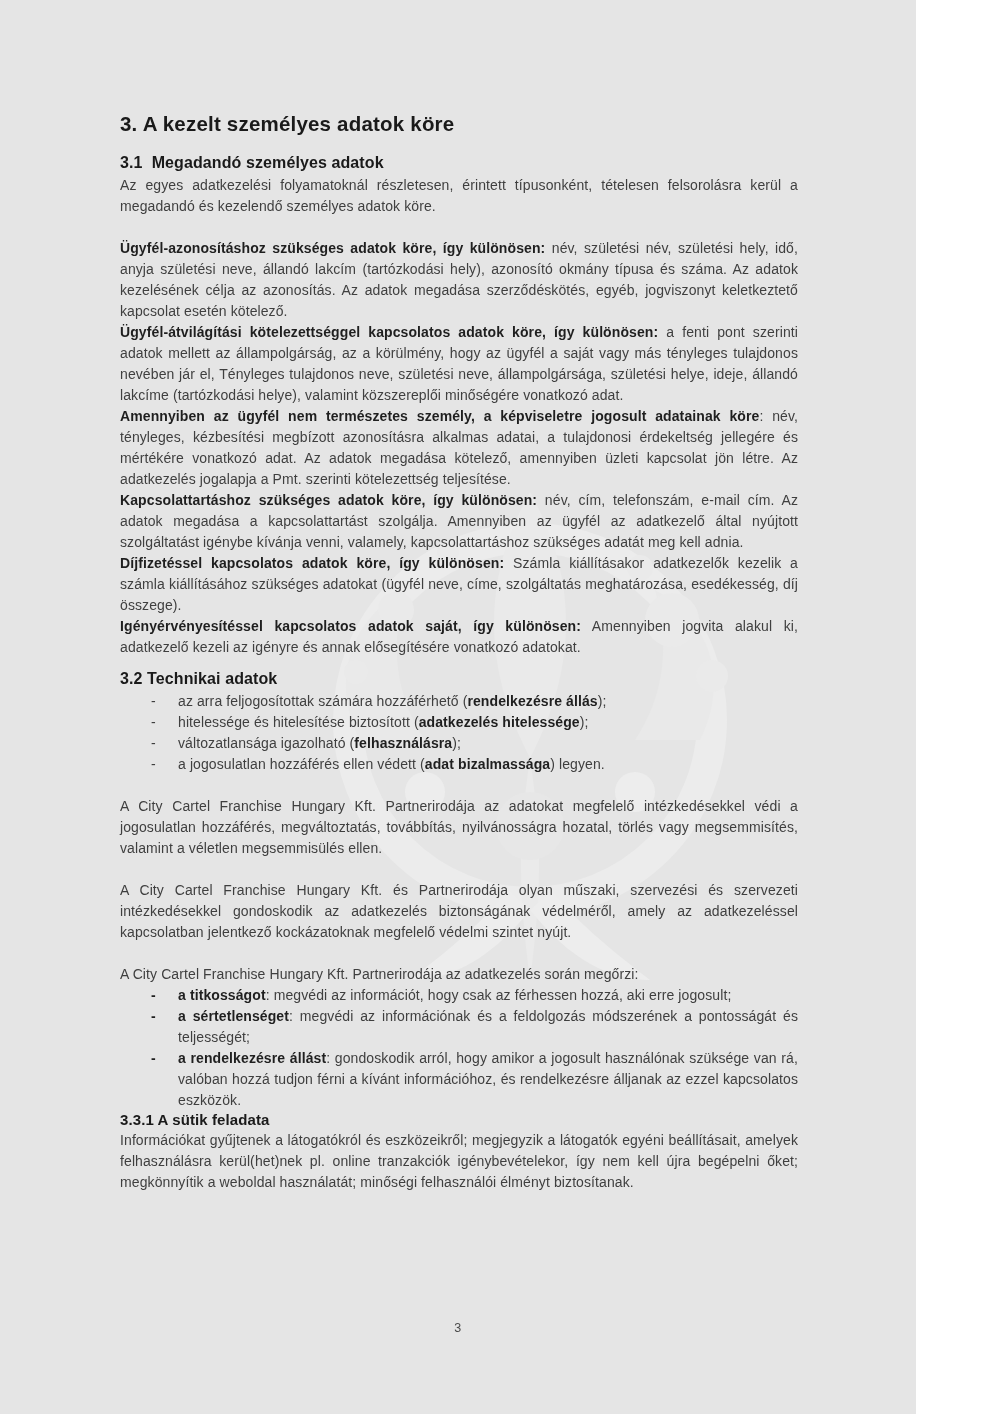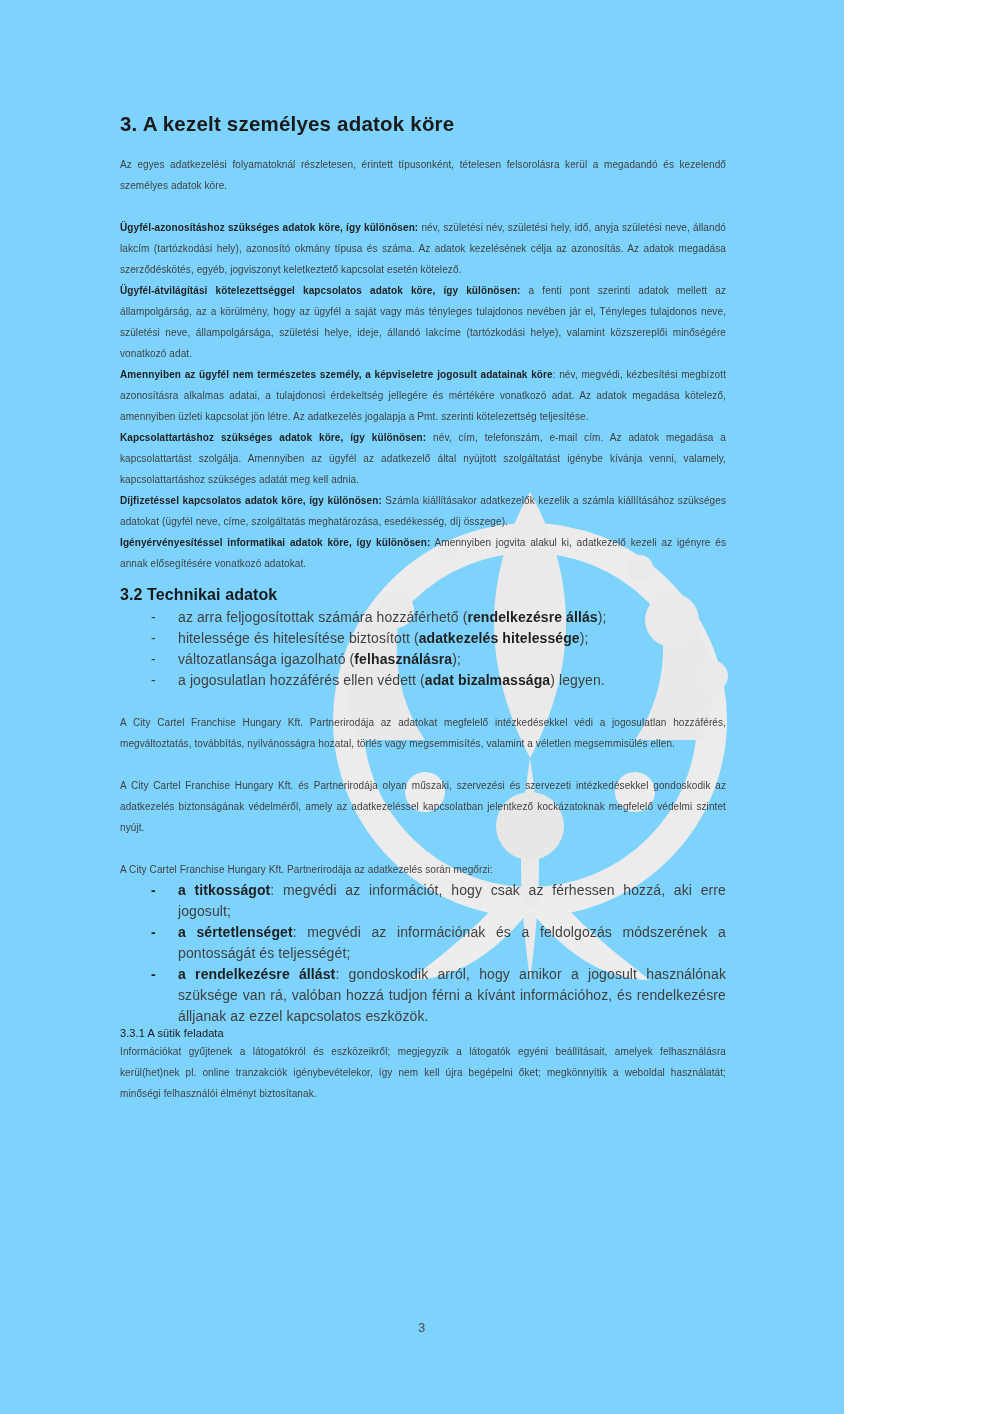"3. A kezelt személyes adatok" .page { background: #7dd3fc -> #e5e5e5; width: 844px -> 916px }
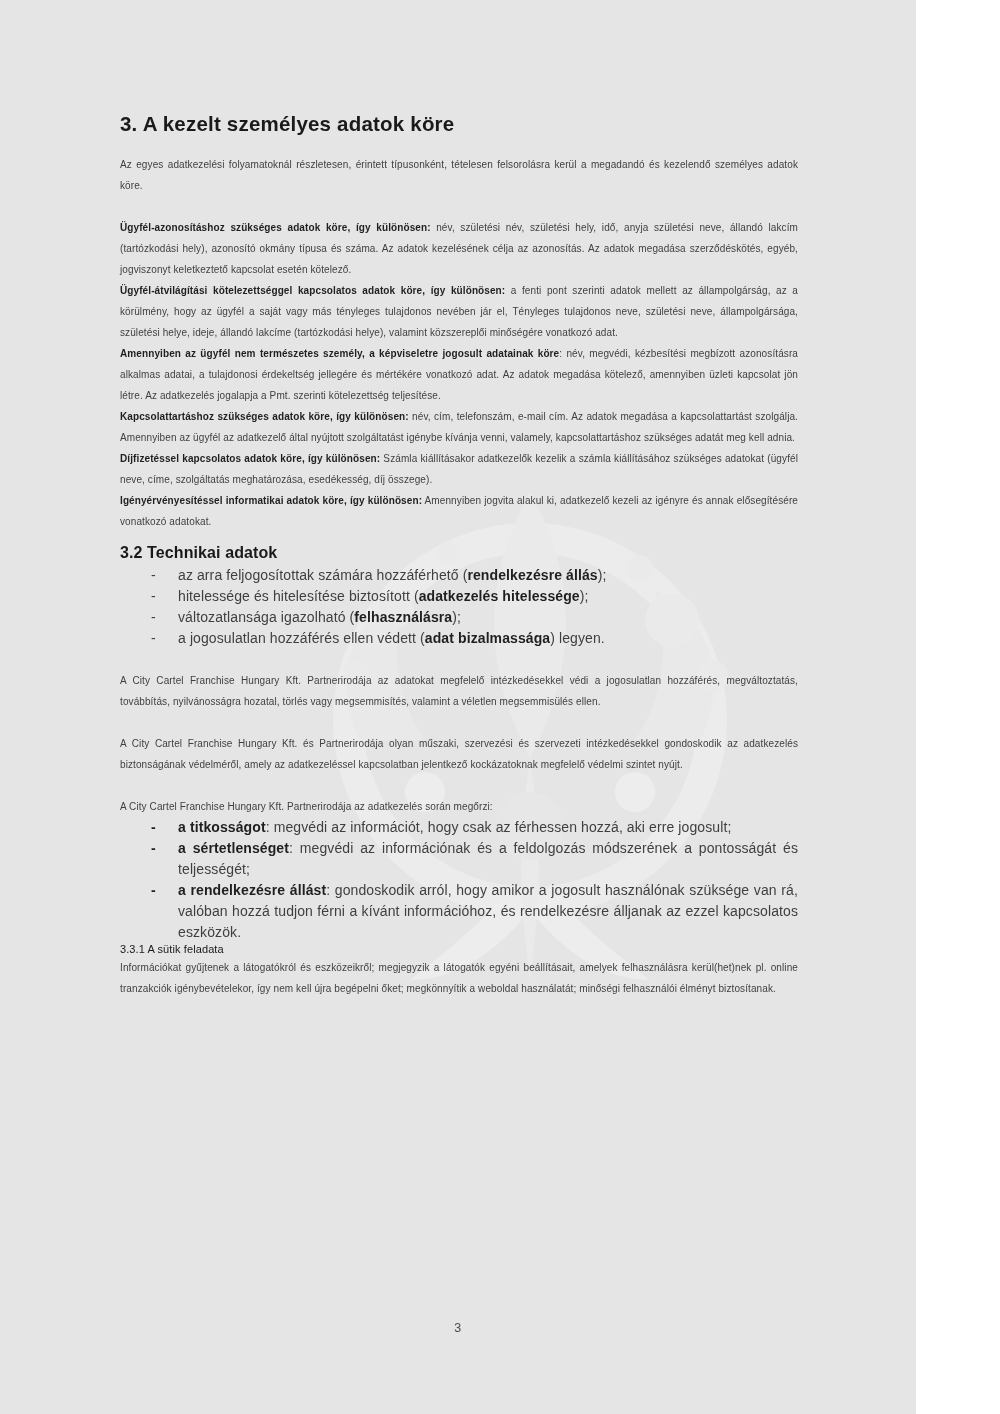"3.1 Megadandó személyes adatok" h2 { html: none -> <h2>3.1 Megadandó személyes adatok</h2> }
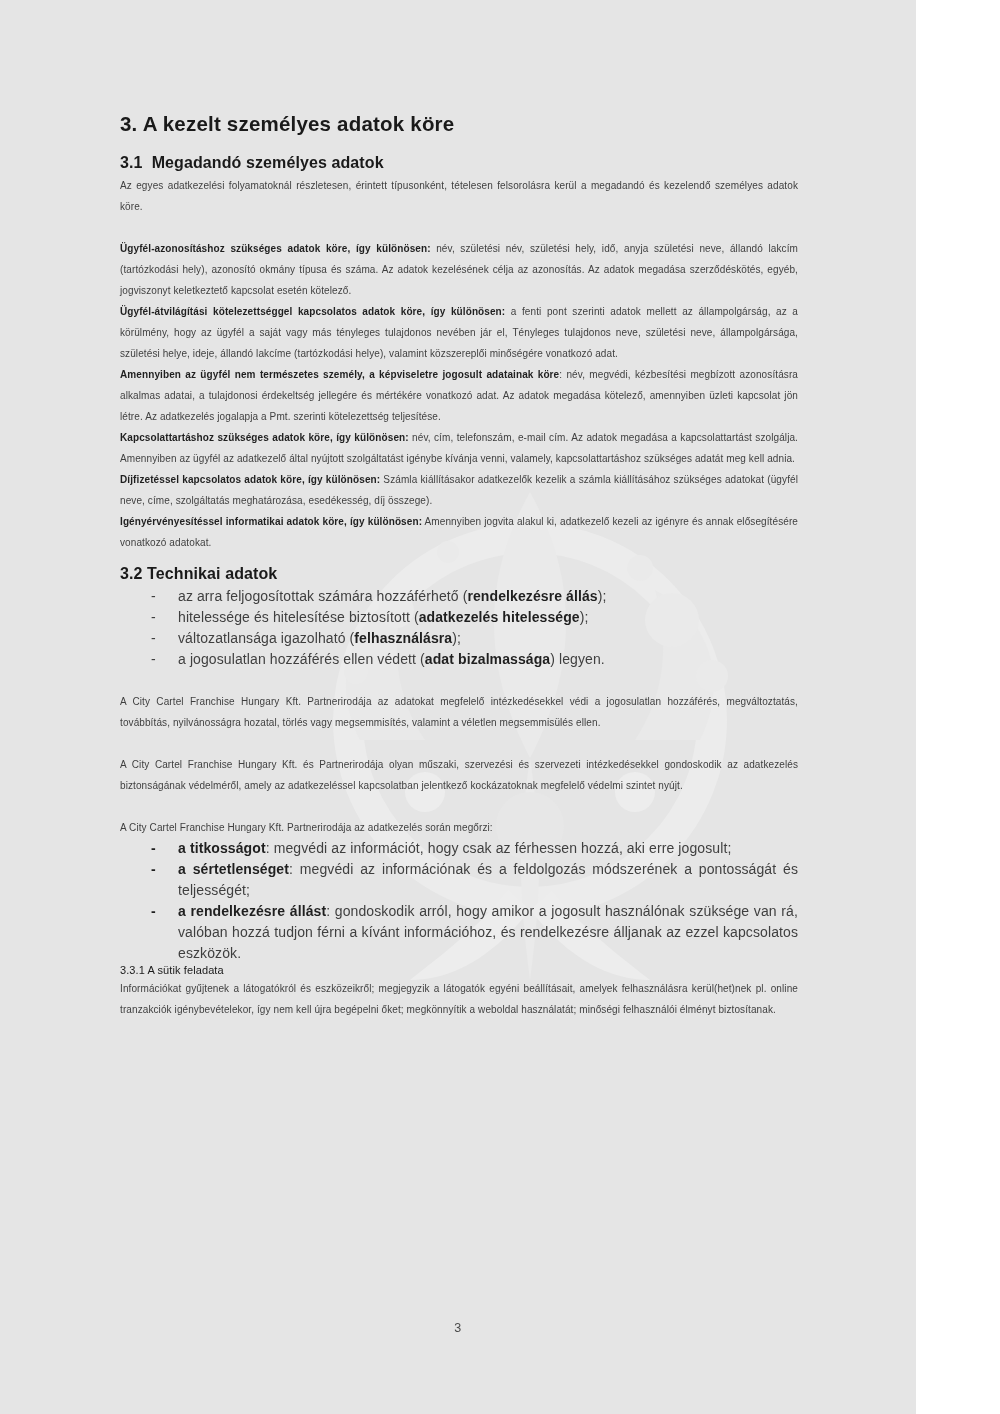"Az egyes adatkezelési folyamatoknál" p { font-size: 10px -> 14px }
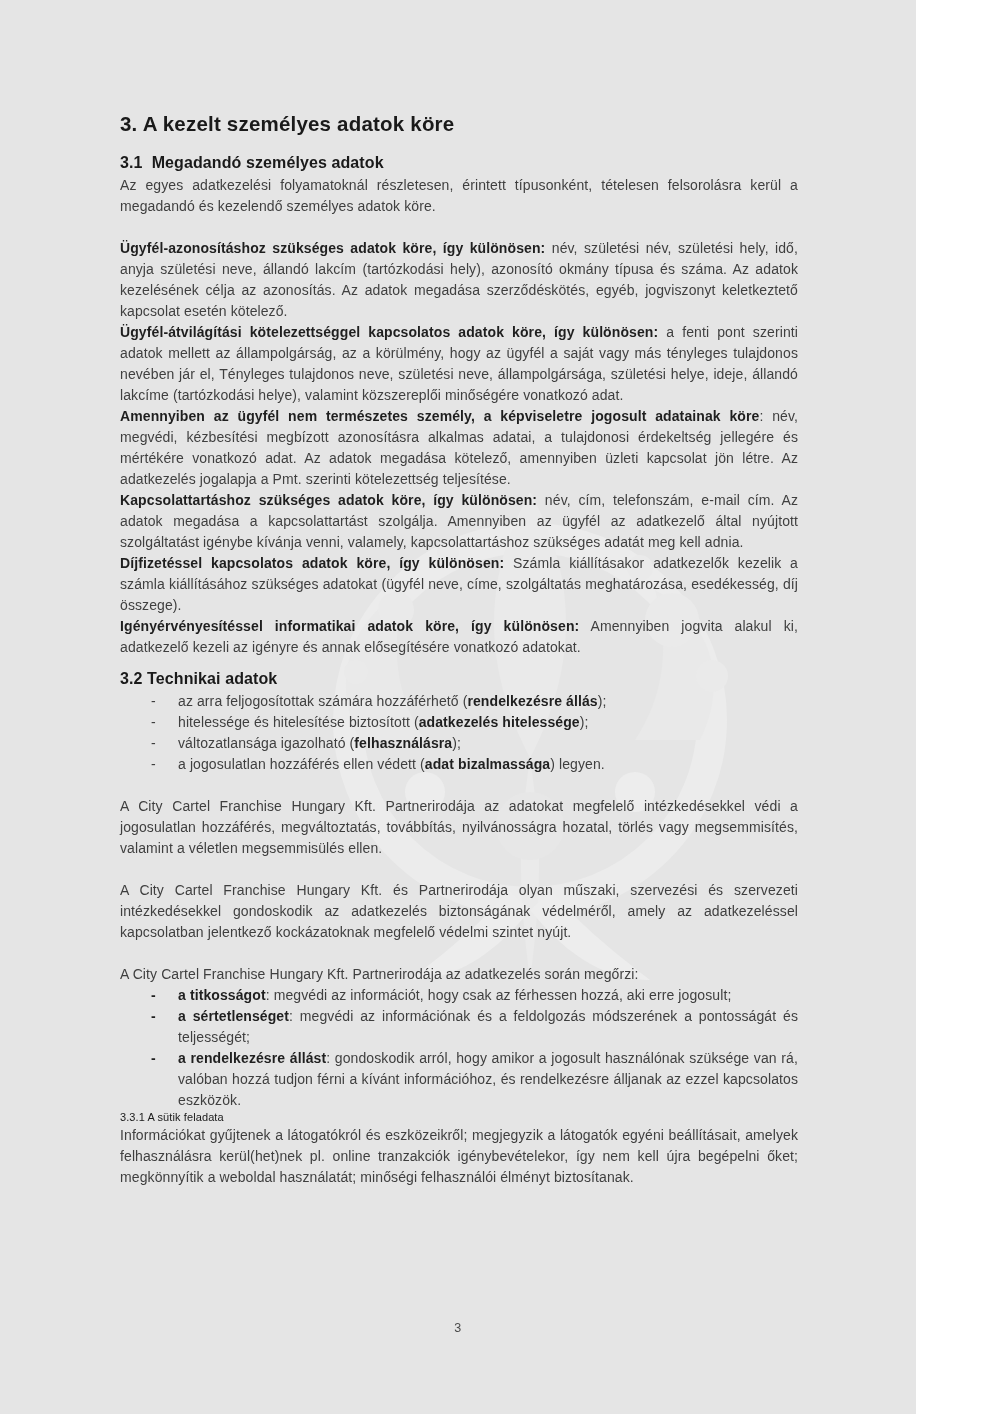": név, megvédi, kézbesítési megbízott" span { text: megvédi -> tényleges }
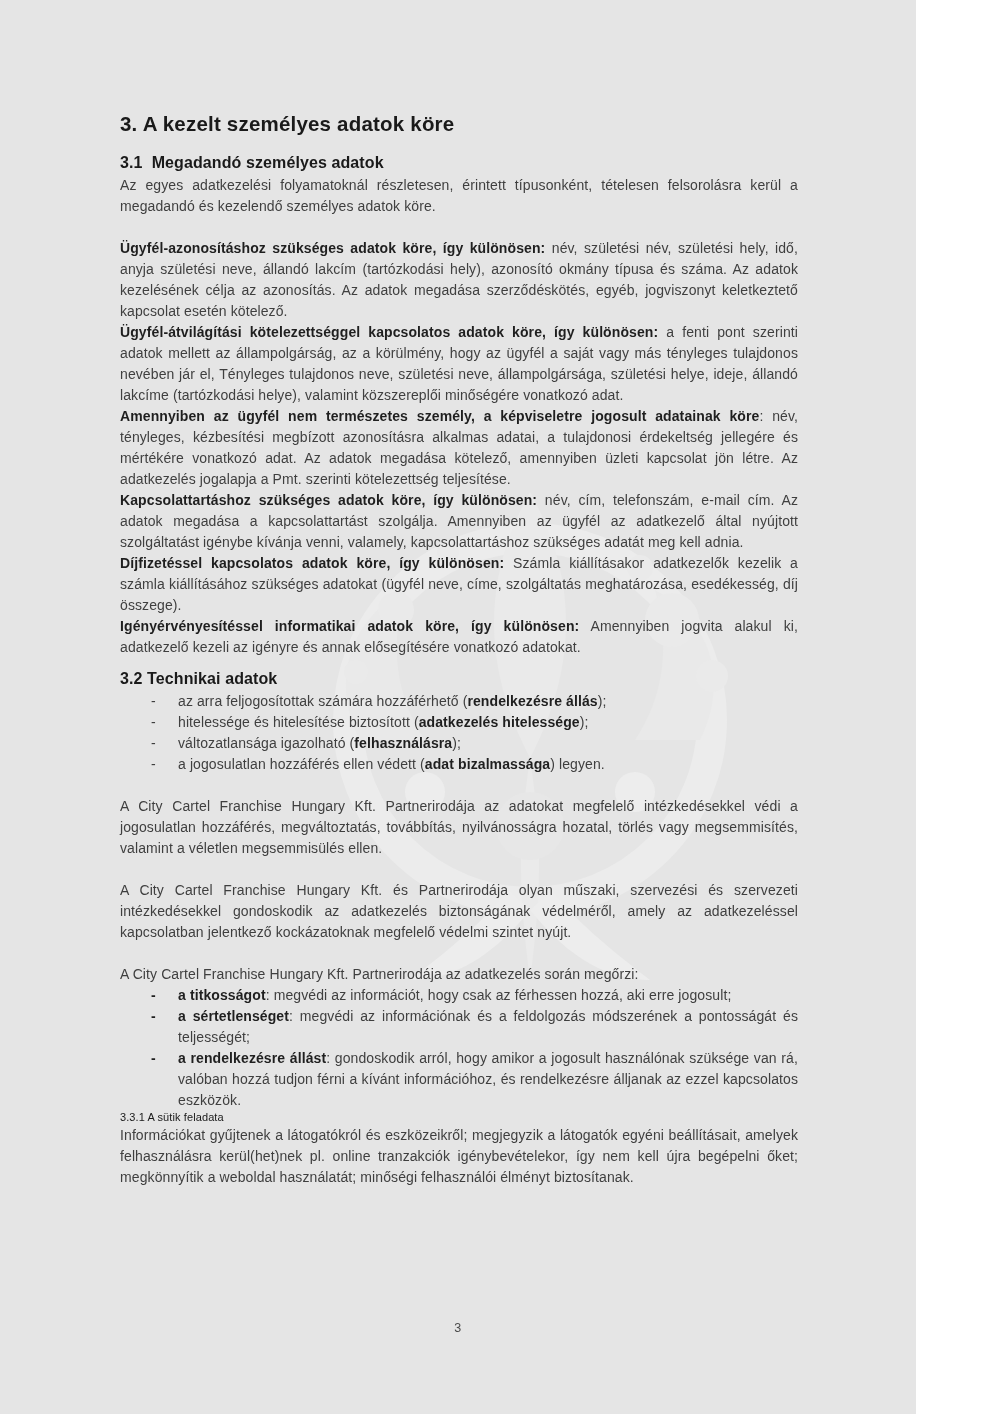"Igényérvényesítéssel informatikai adatok" b { text: informatikai adatok köre -> kapcsolatos adatok saját }
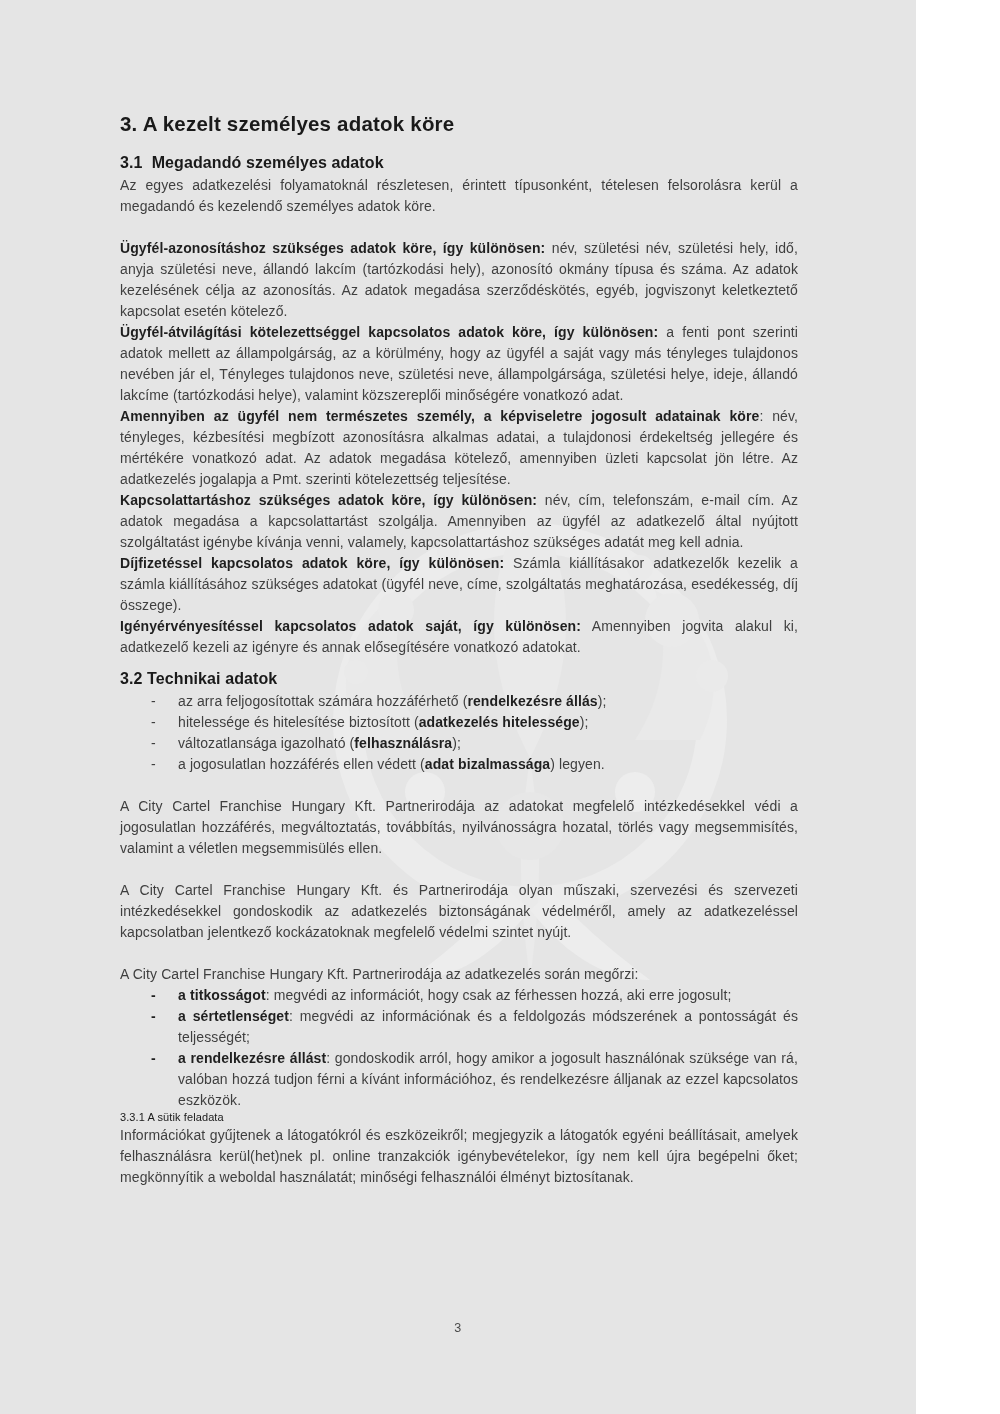"3.3.1 A sütik feladata" h3 { font-size: 11px -> 15px; font-weight: normal -> bold }
